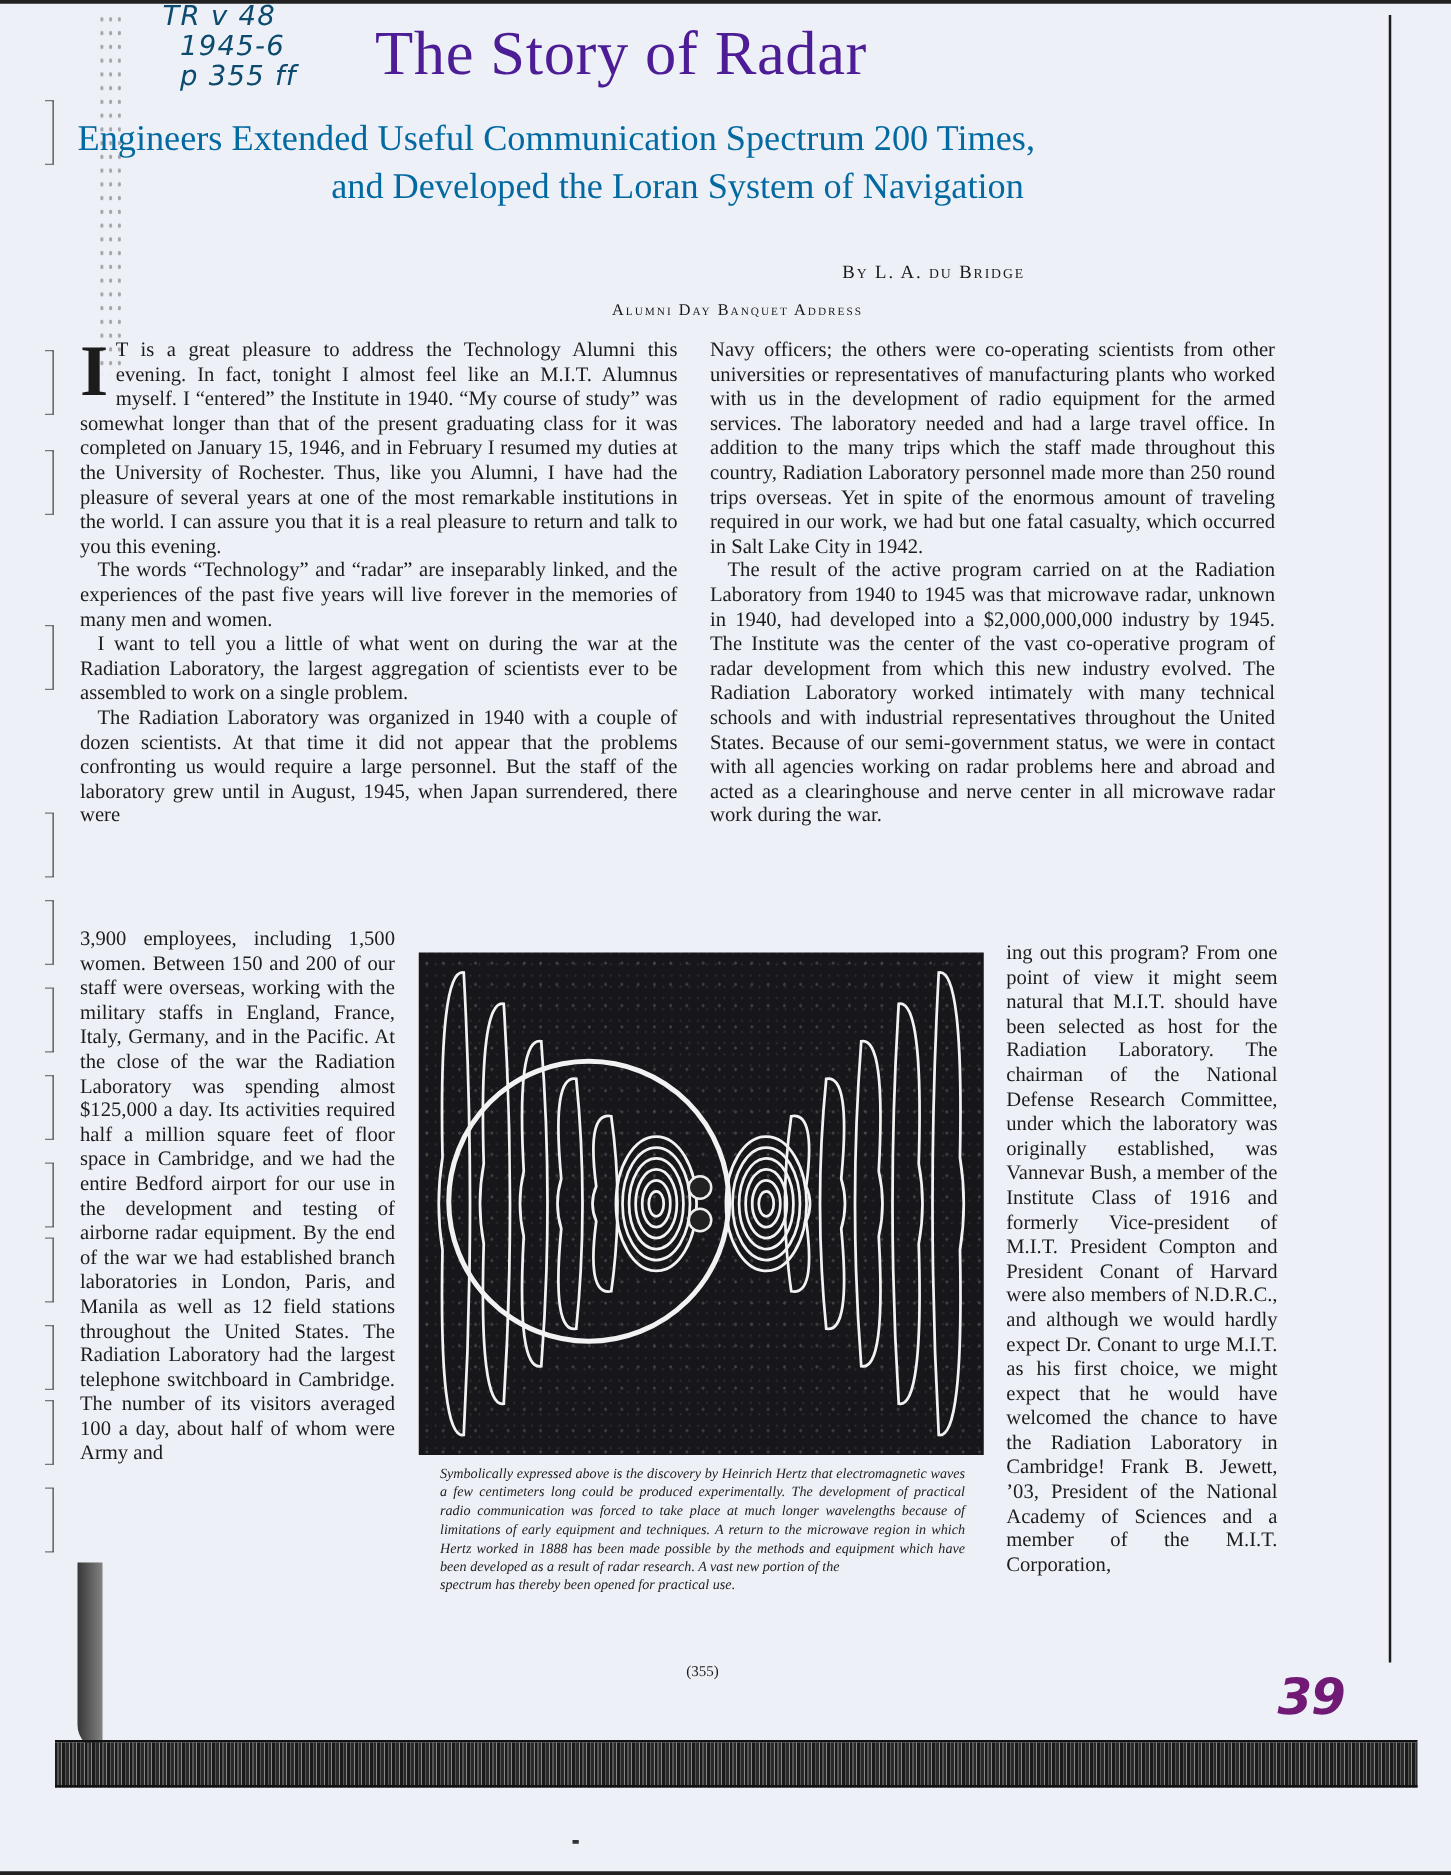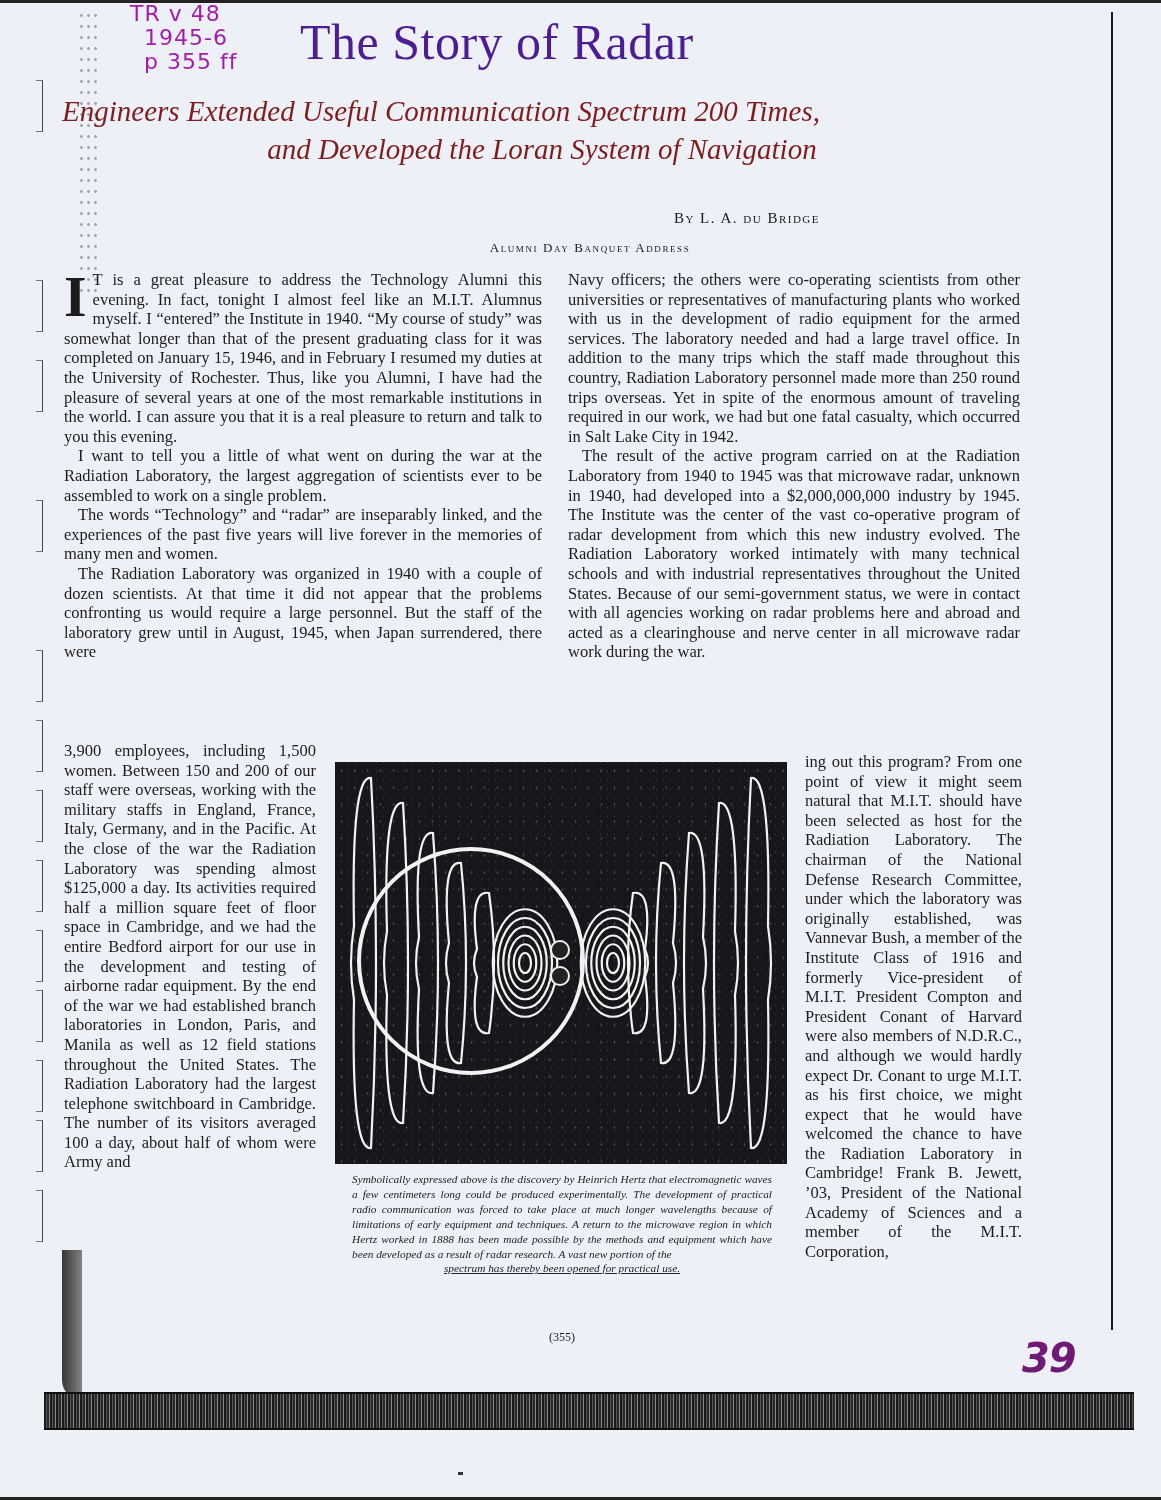"TR v 48" .handwritten { color: #a21caf -> #0c4a6e; font-style: none -> italic }
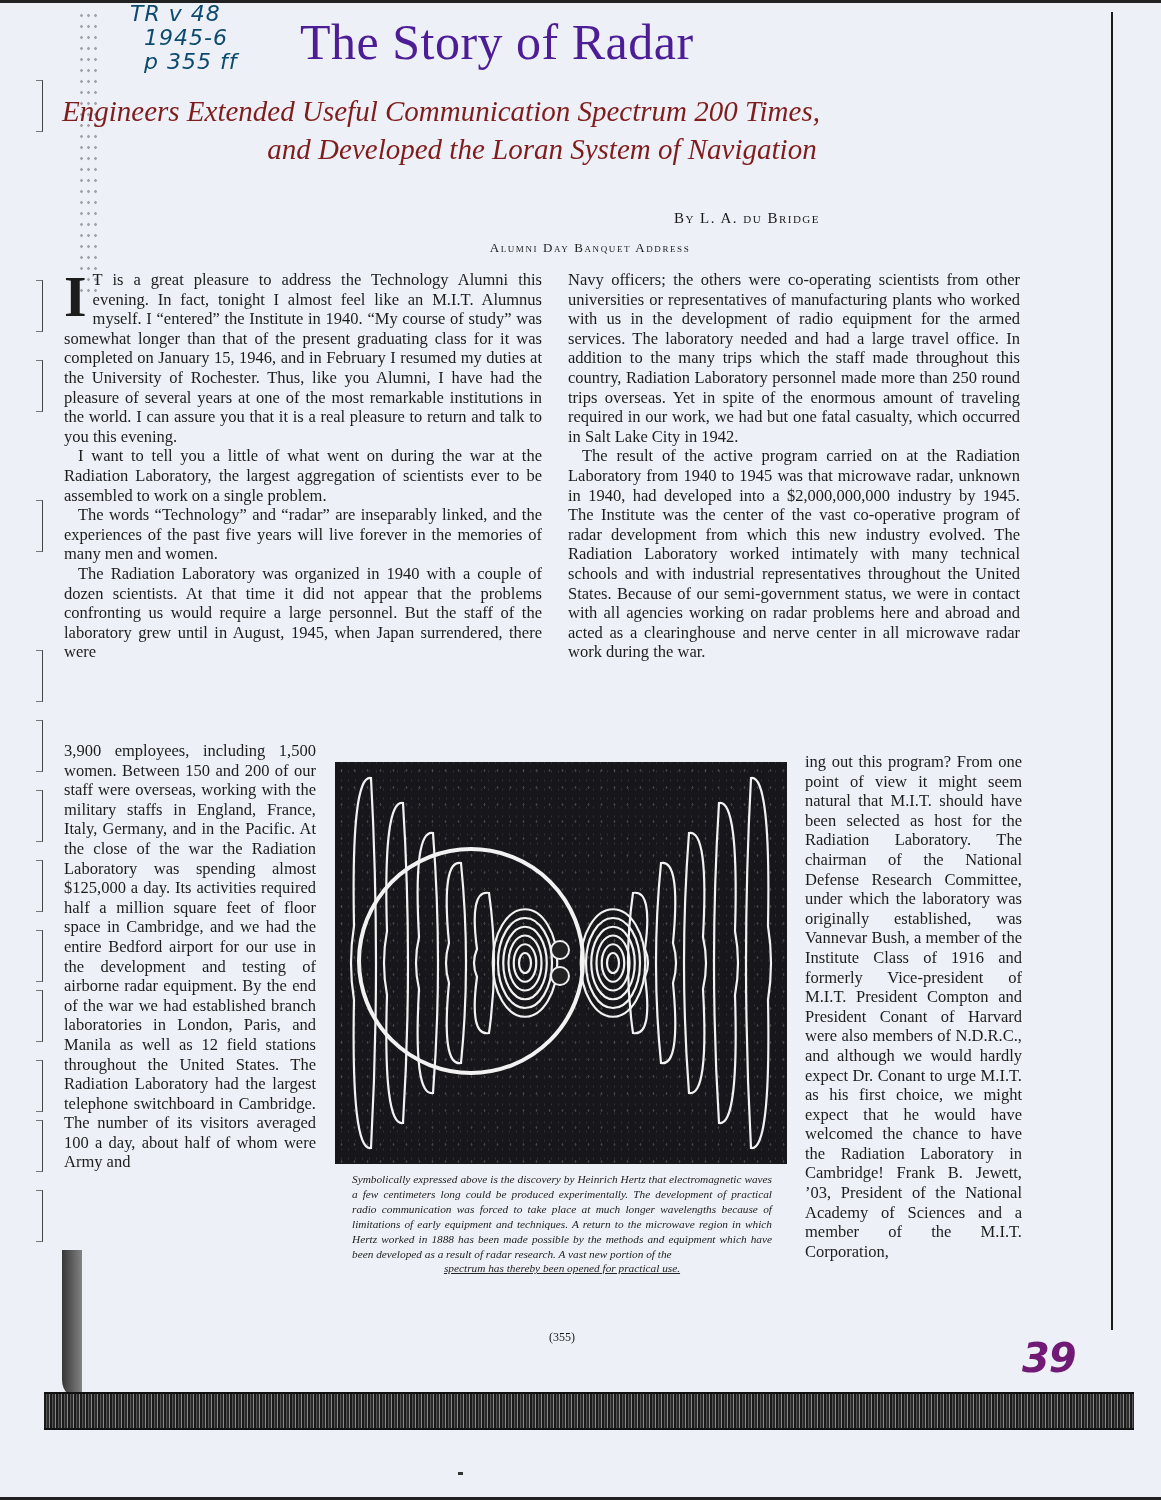"Engineers Extended Useful Communication" .subtitle { color: #7f1d1d -> #0369a1; font-style: italic -> none }
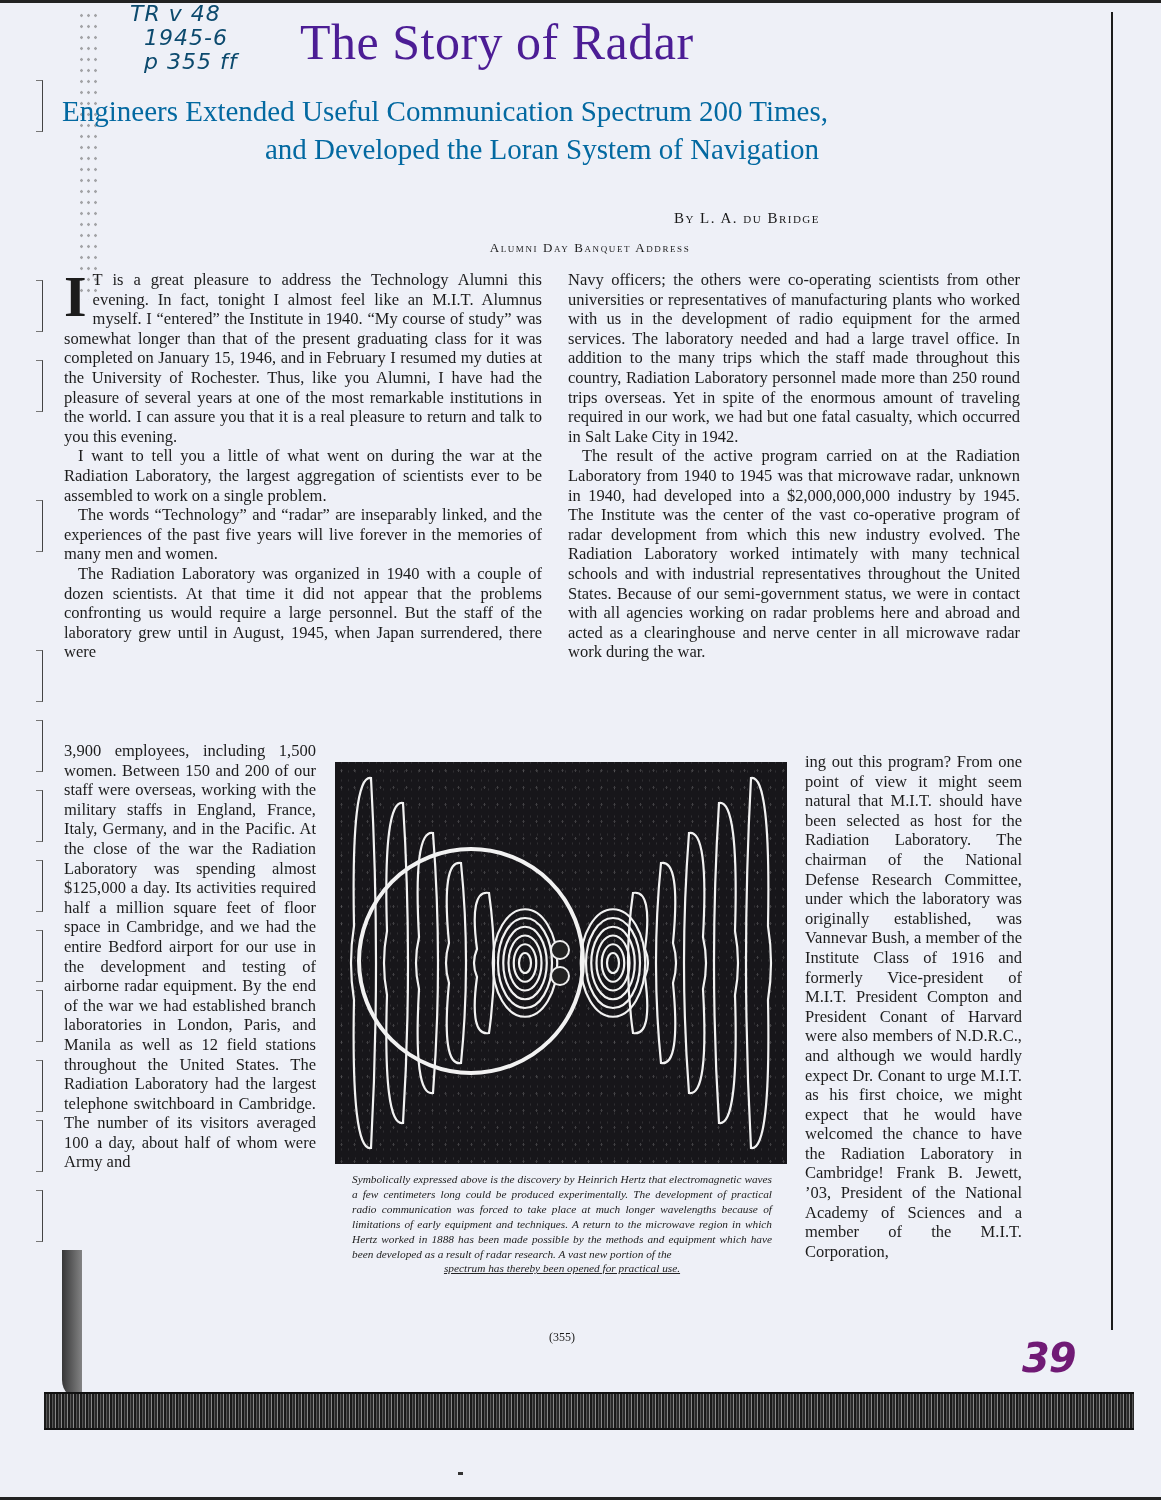"I want to tell you" p { order: before "The words “Technology” and “radar”" -> after "The words “Technology” and “radar”" }
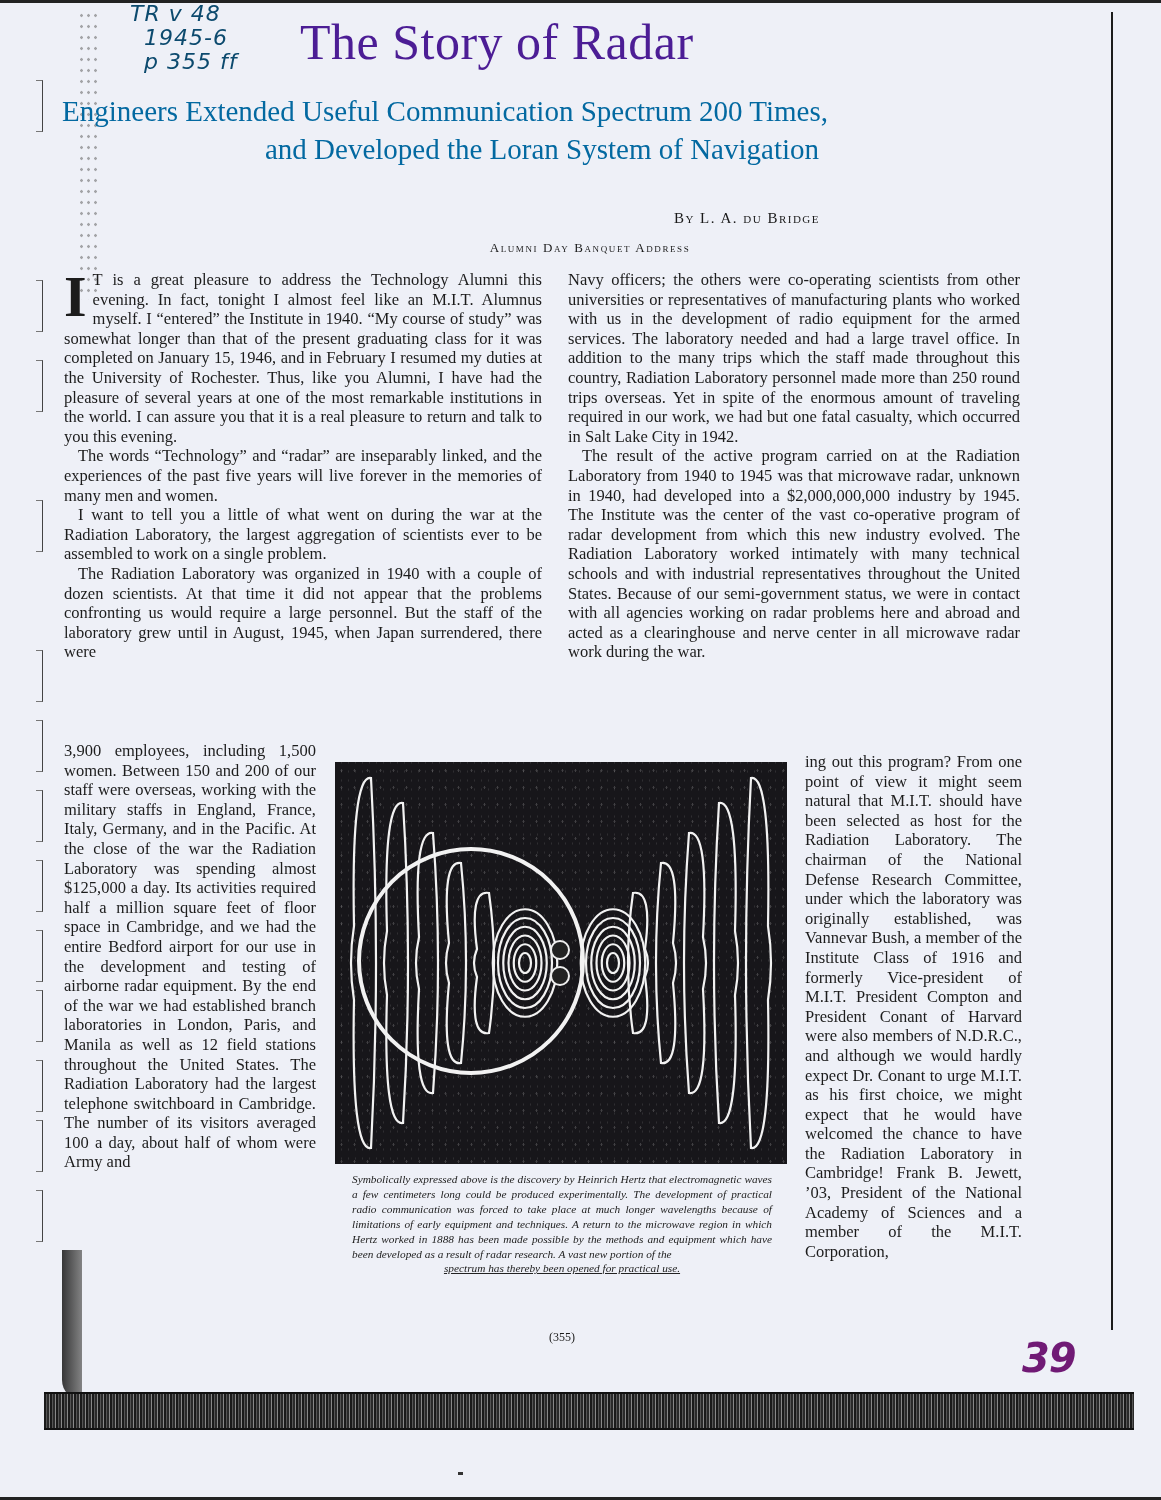"spectrum has thereby been opened" .caption .last { text-align: center -> left; text-decoration: underline -> none }
